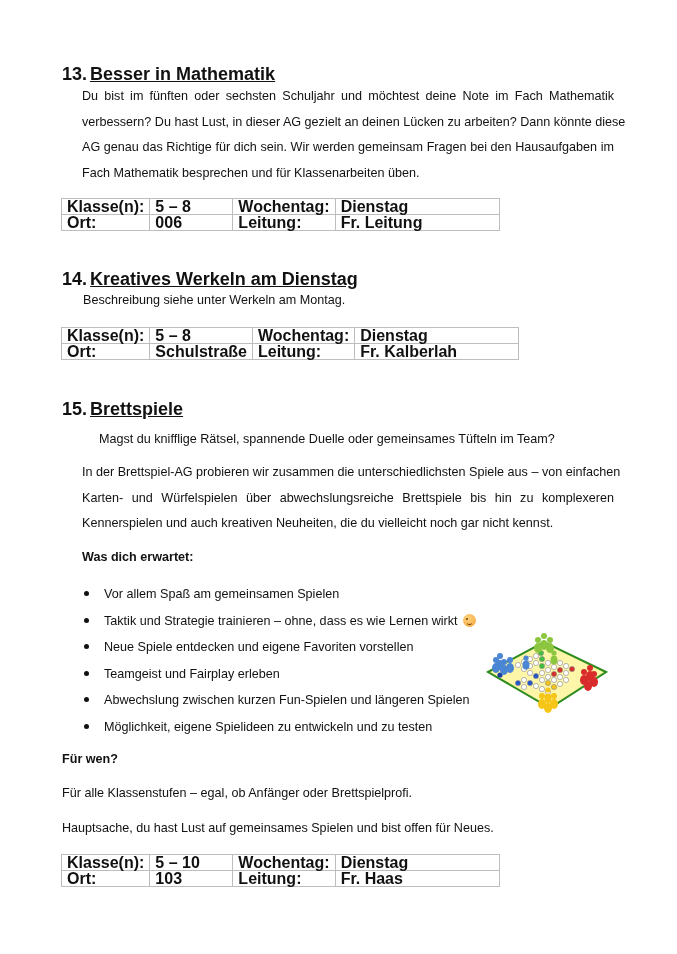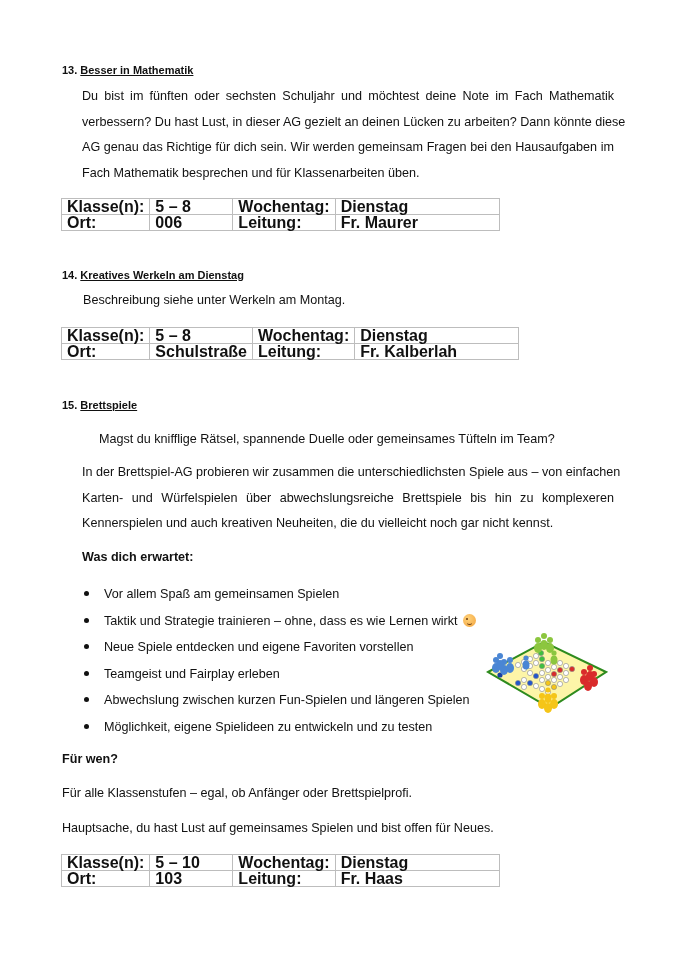"13. Besser in Mathematik" .heading { font-size: 11px -> 18px }
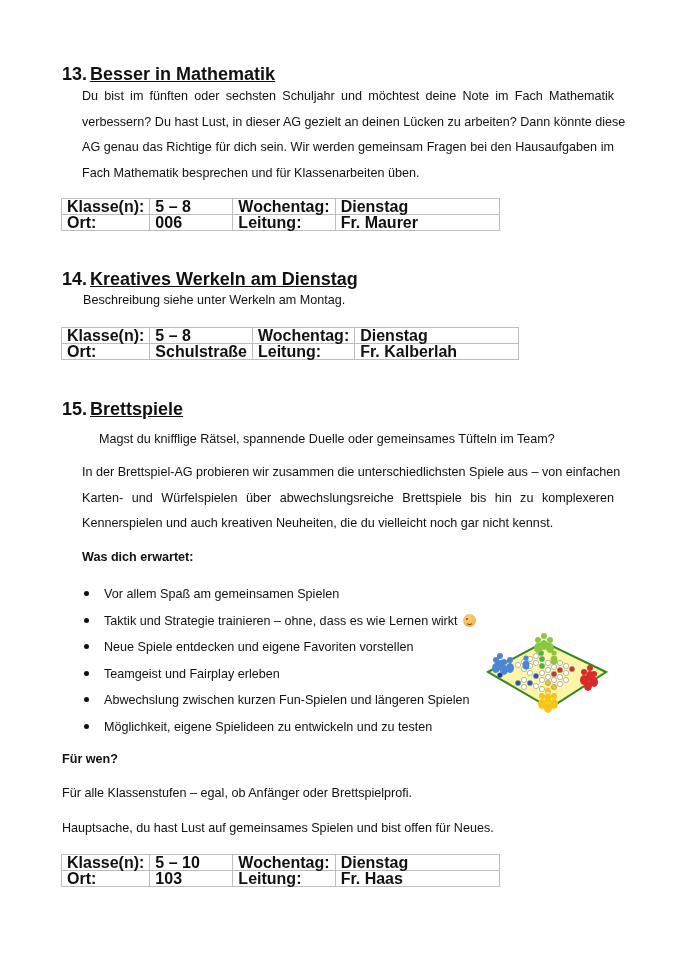"Fr. Maurer" td.c4 { text: Maurer -> Leitung }
